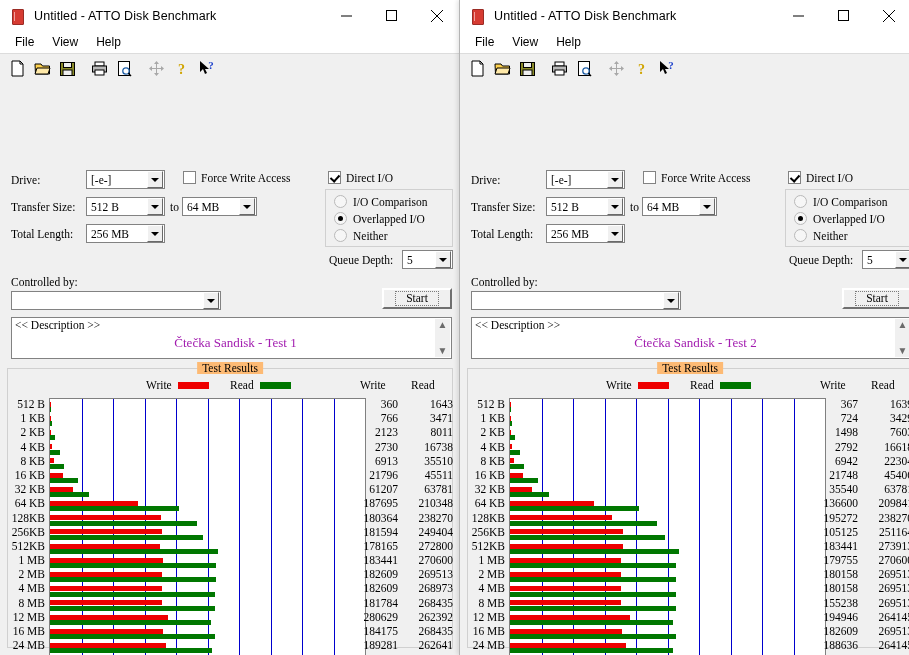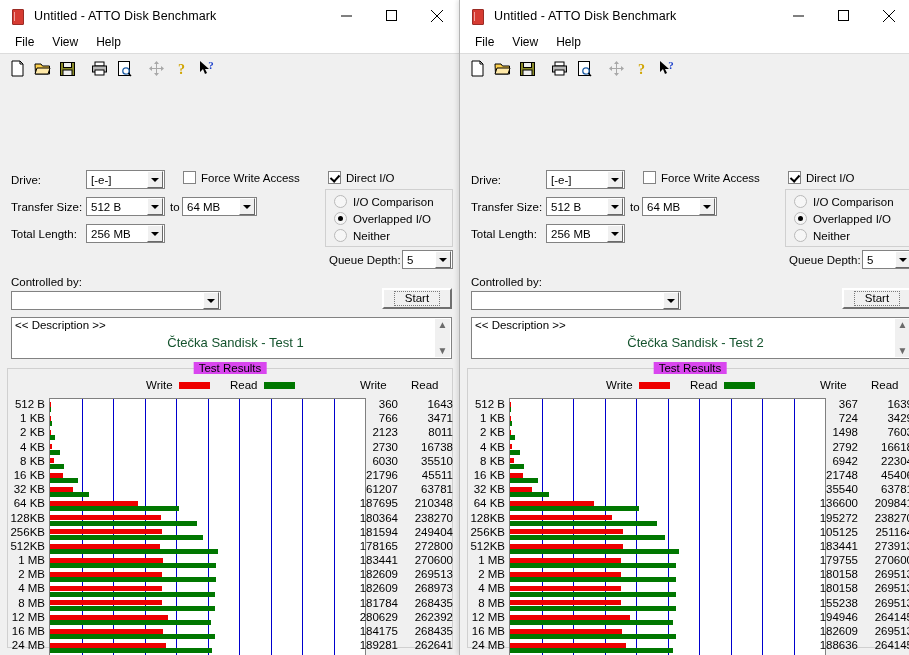"Drive:" .client { font-family: none -> Liberation Serif, serif }
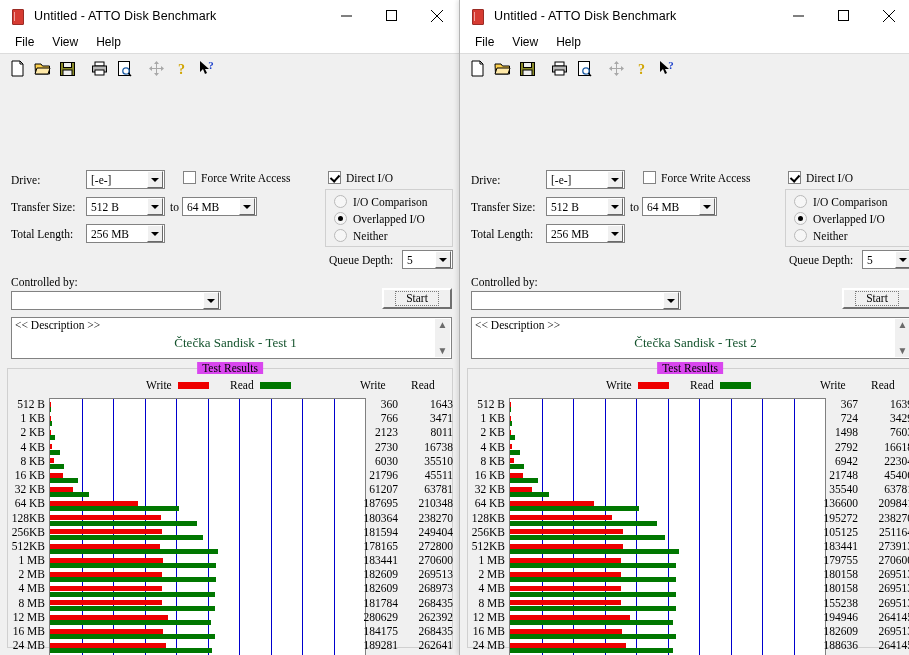"Čtečka Sandisk - Test 1" .desc-body { color: #14532d -> #a21caf }
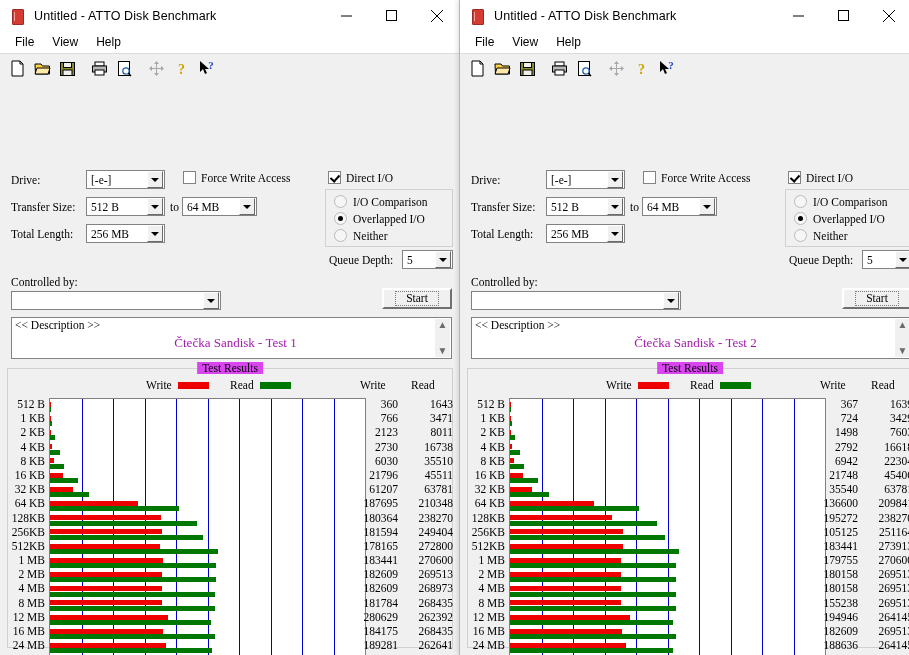"Test Results" .results-cap { background: #d946ef -> #fdba74 }
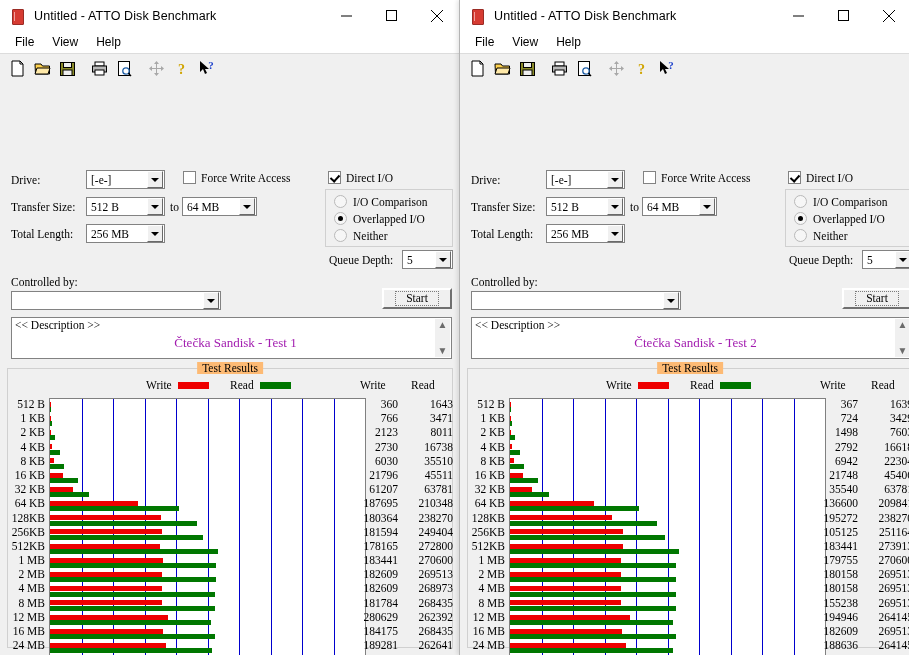"6030" div { text: 6030 -> 6913 }
